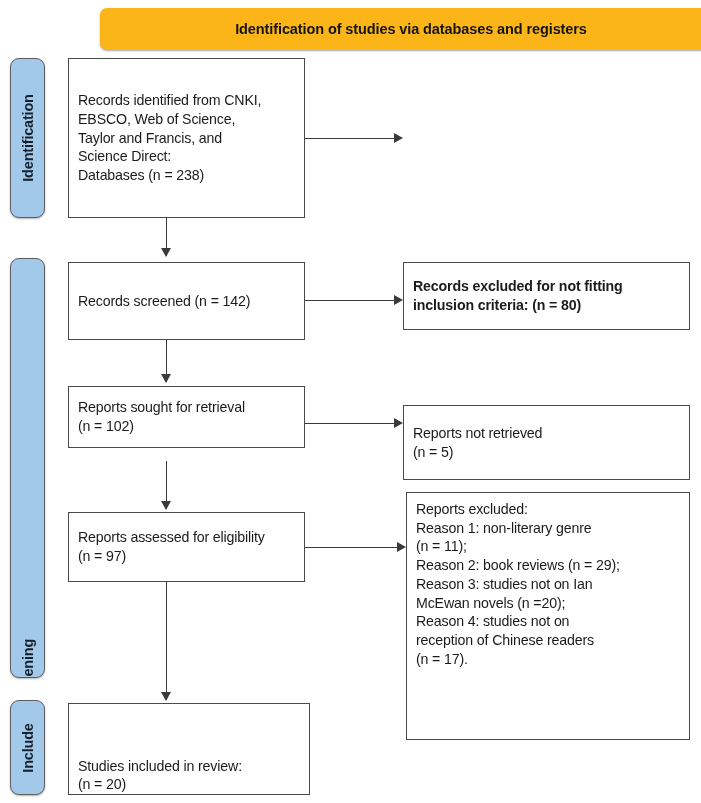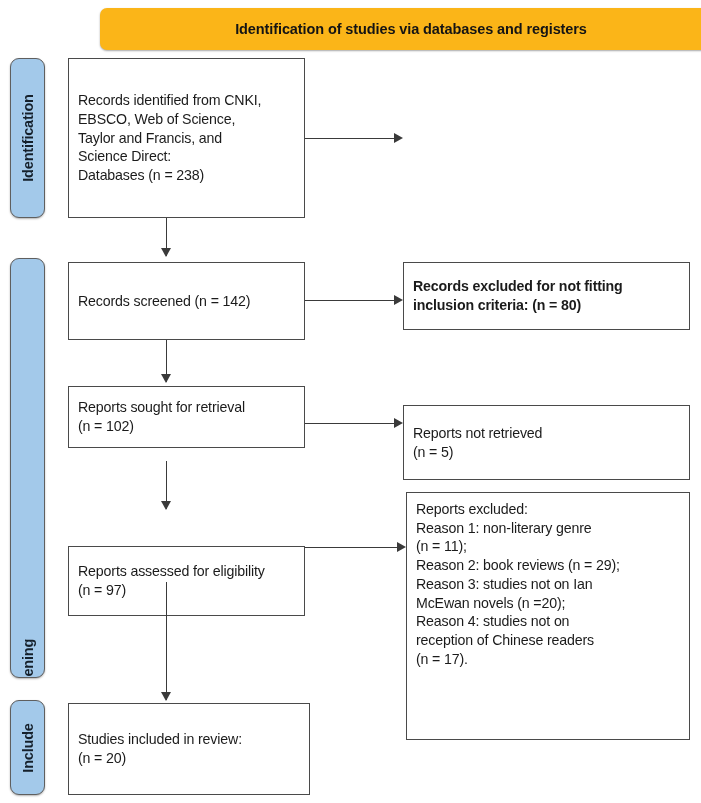"Reports assessed for eligibility" div.box { margin-top: 34px -> none }
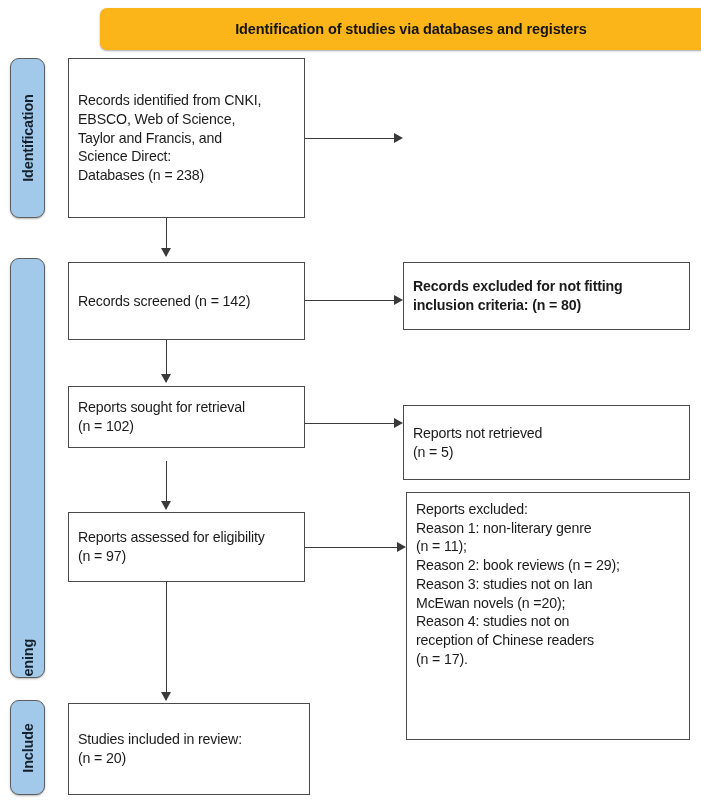"Studies included in review:" div.box { align-items: none -> flex-end }
